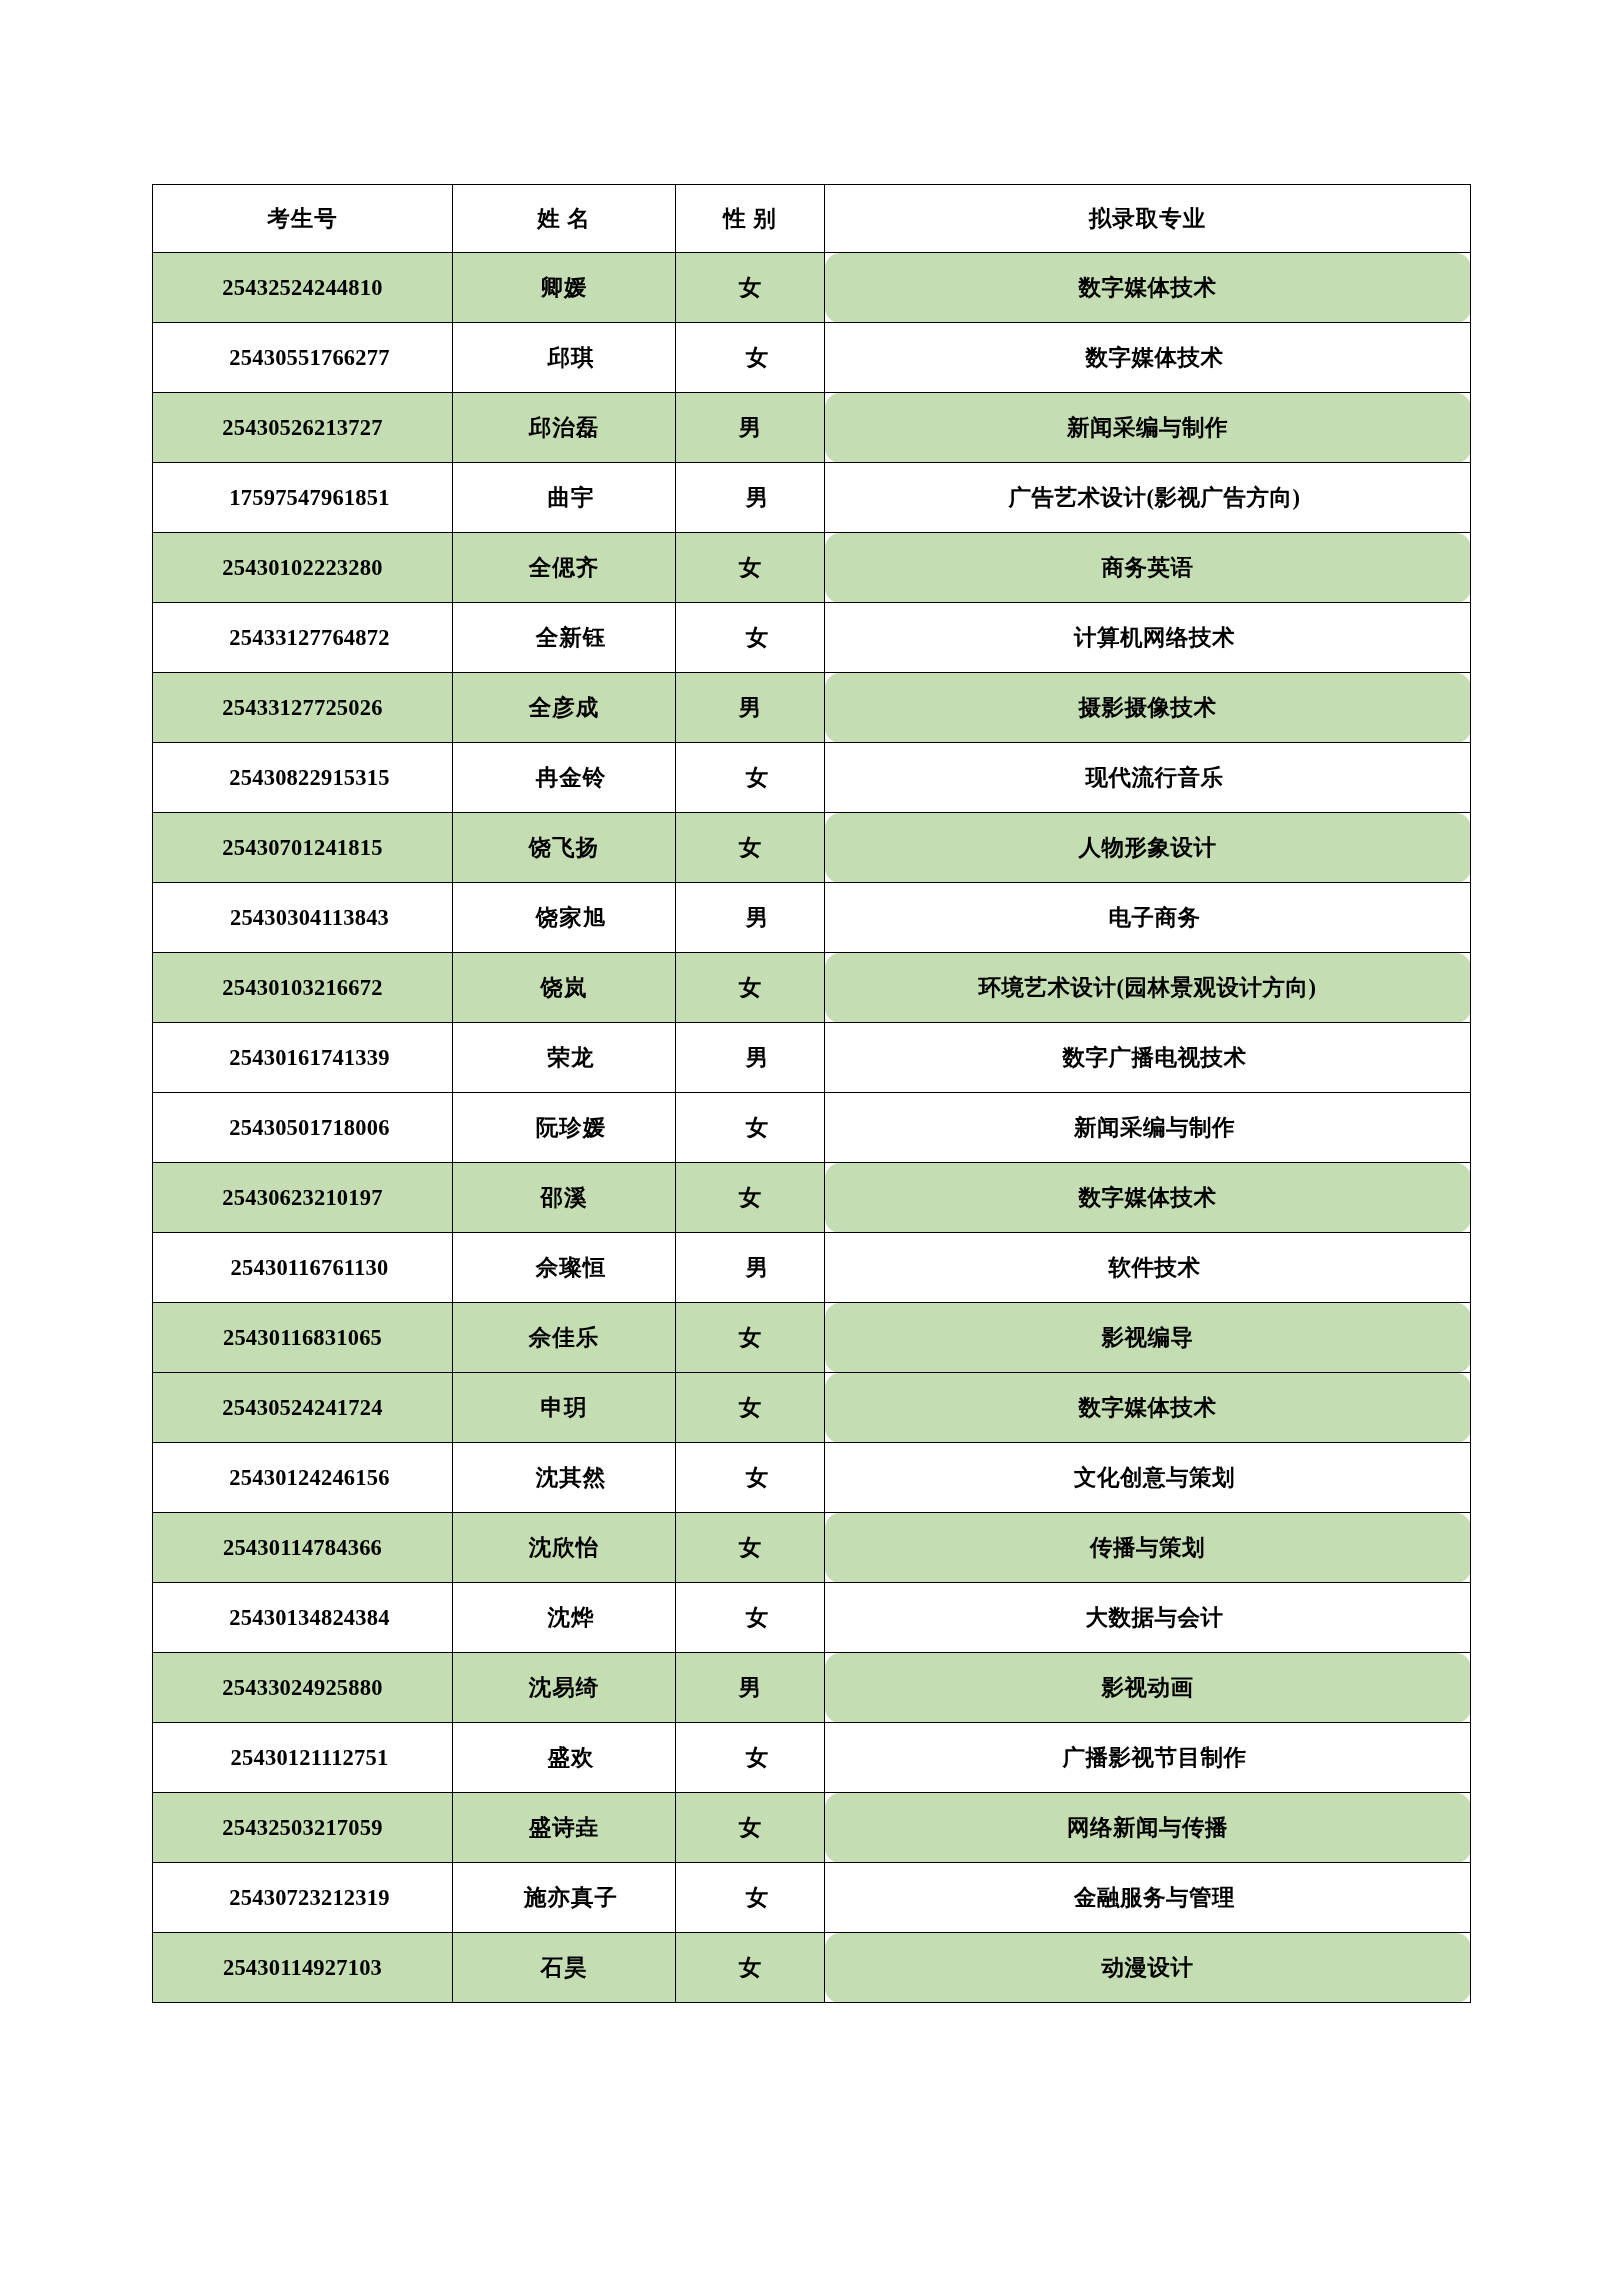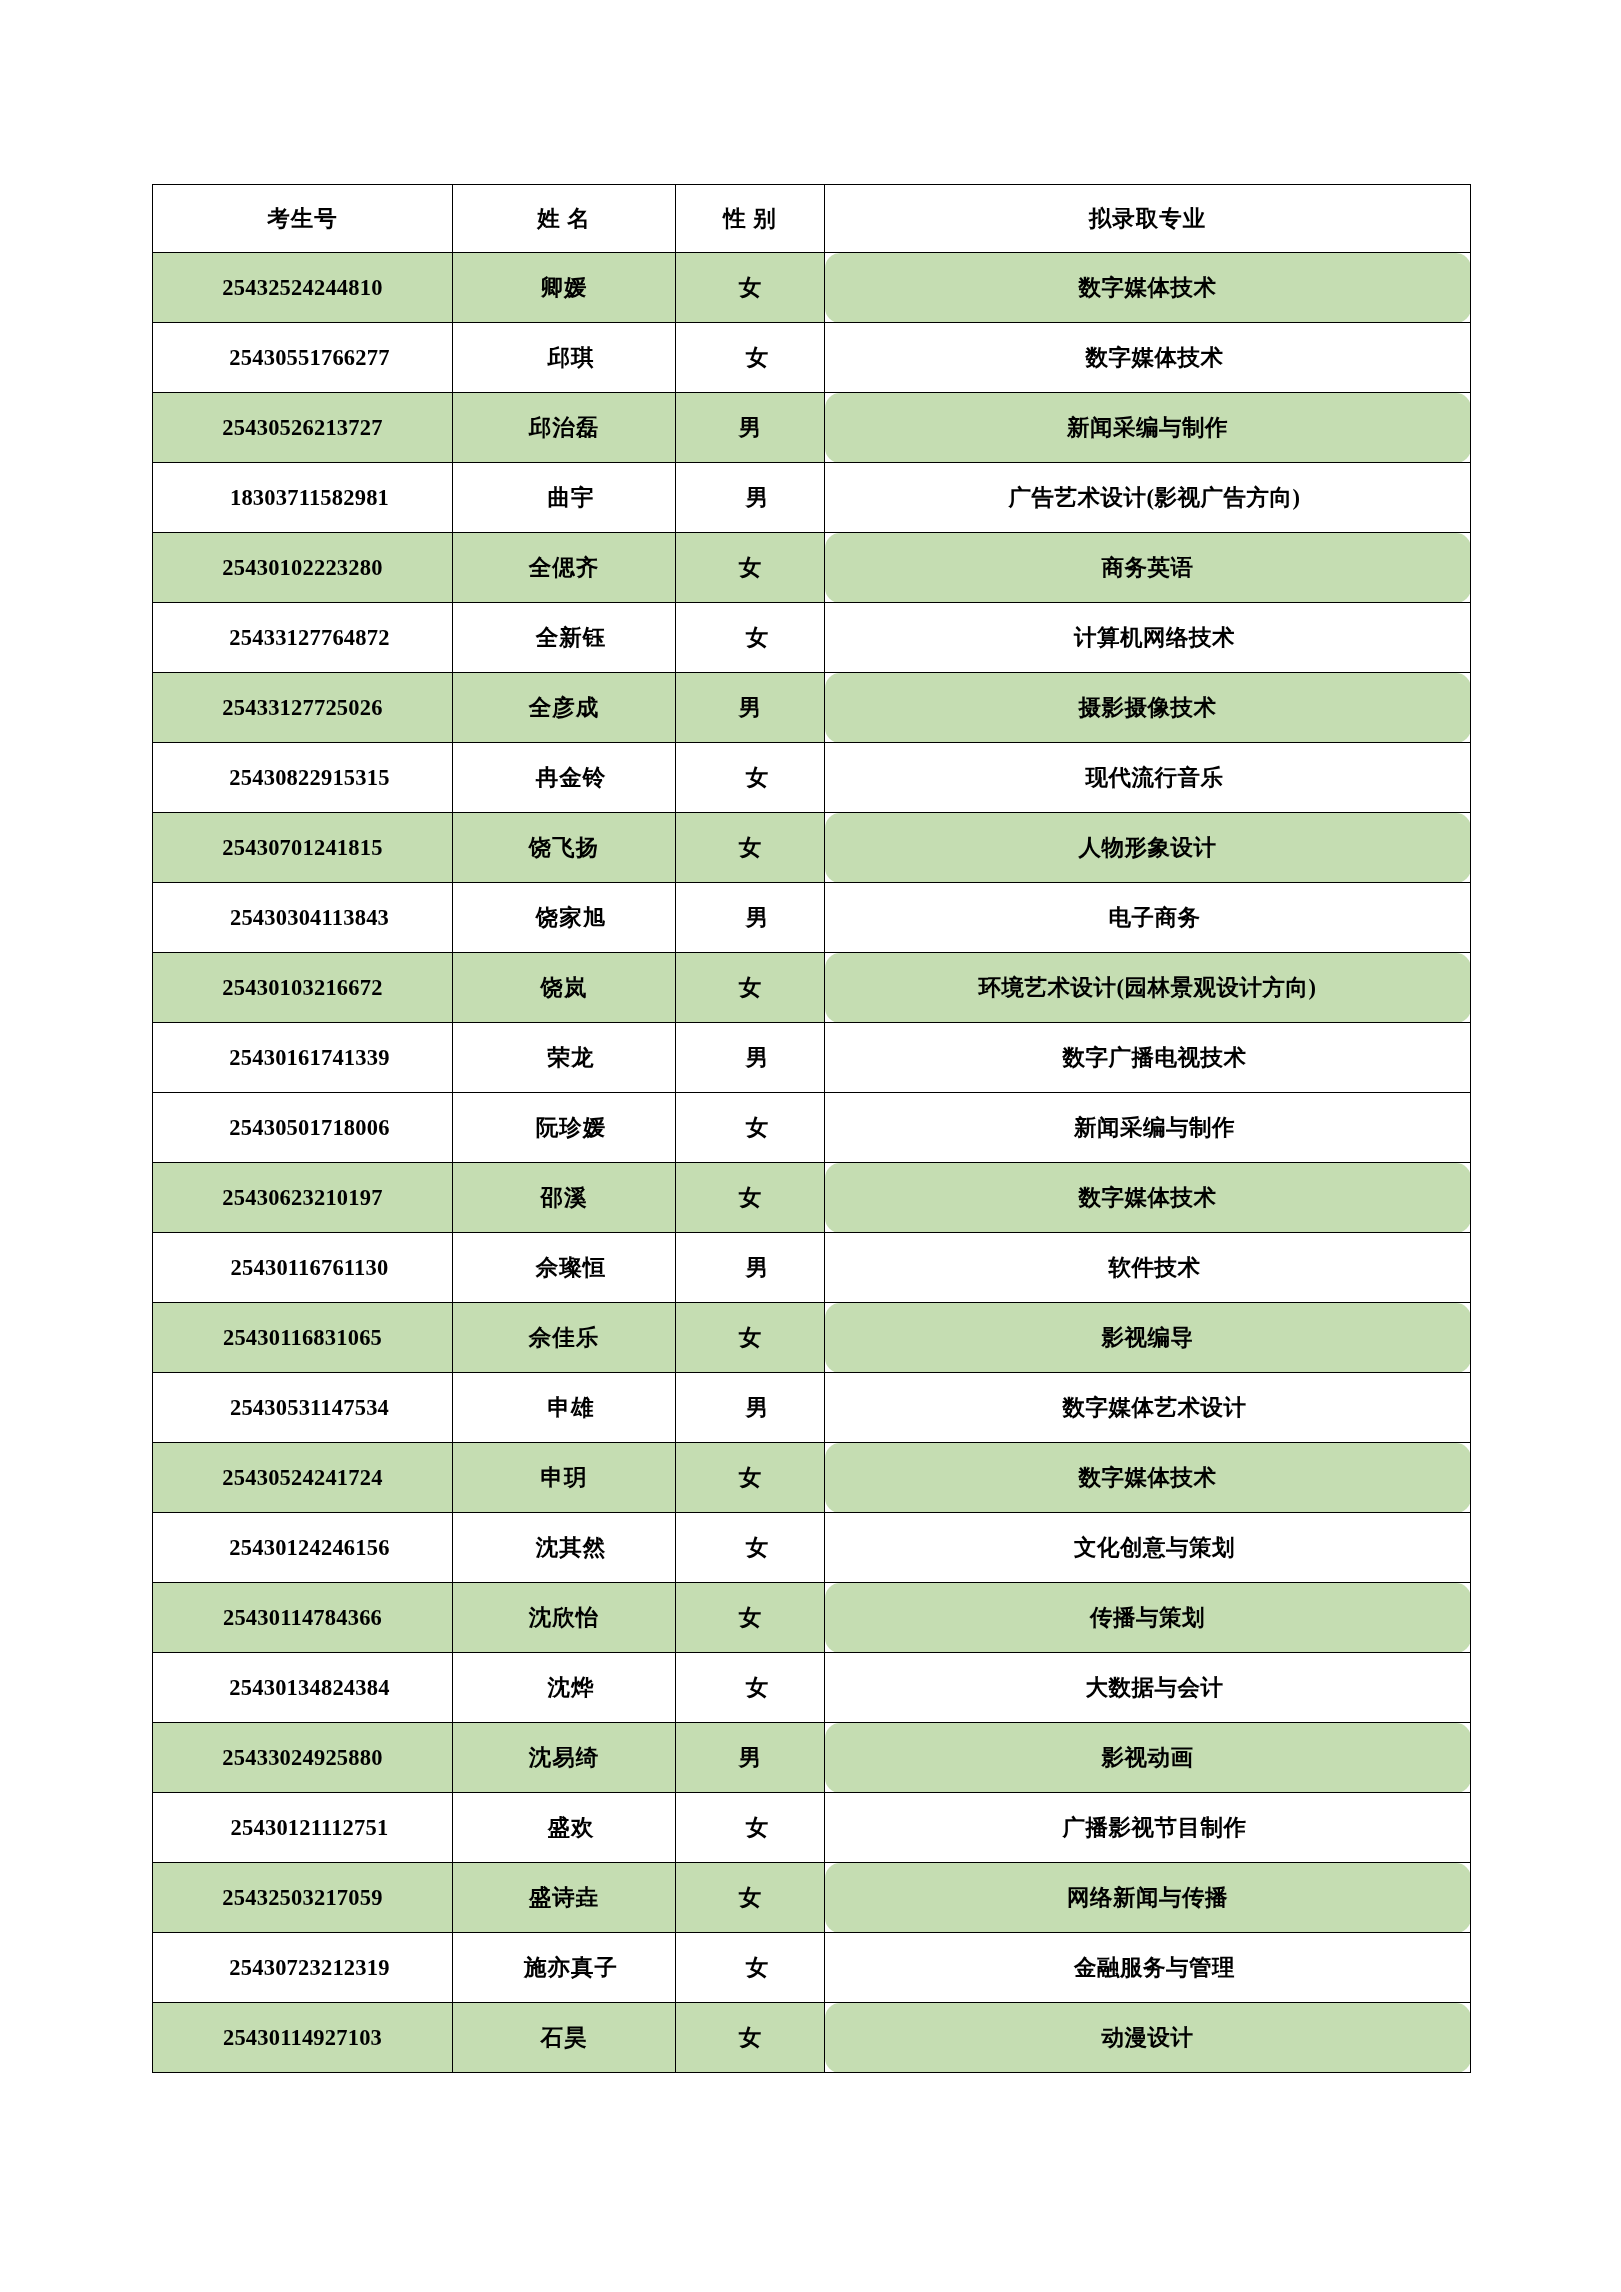"18303711582981" td.id-cell { text: 18303711582981 -> 17597547961851 }
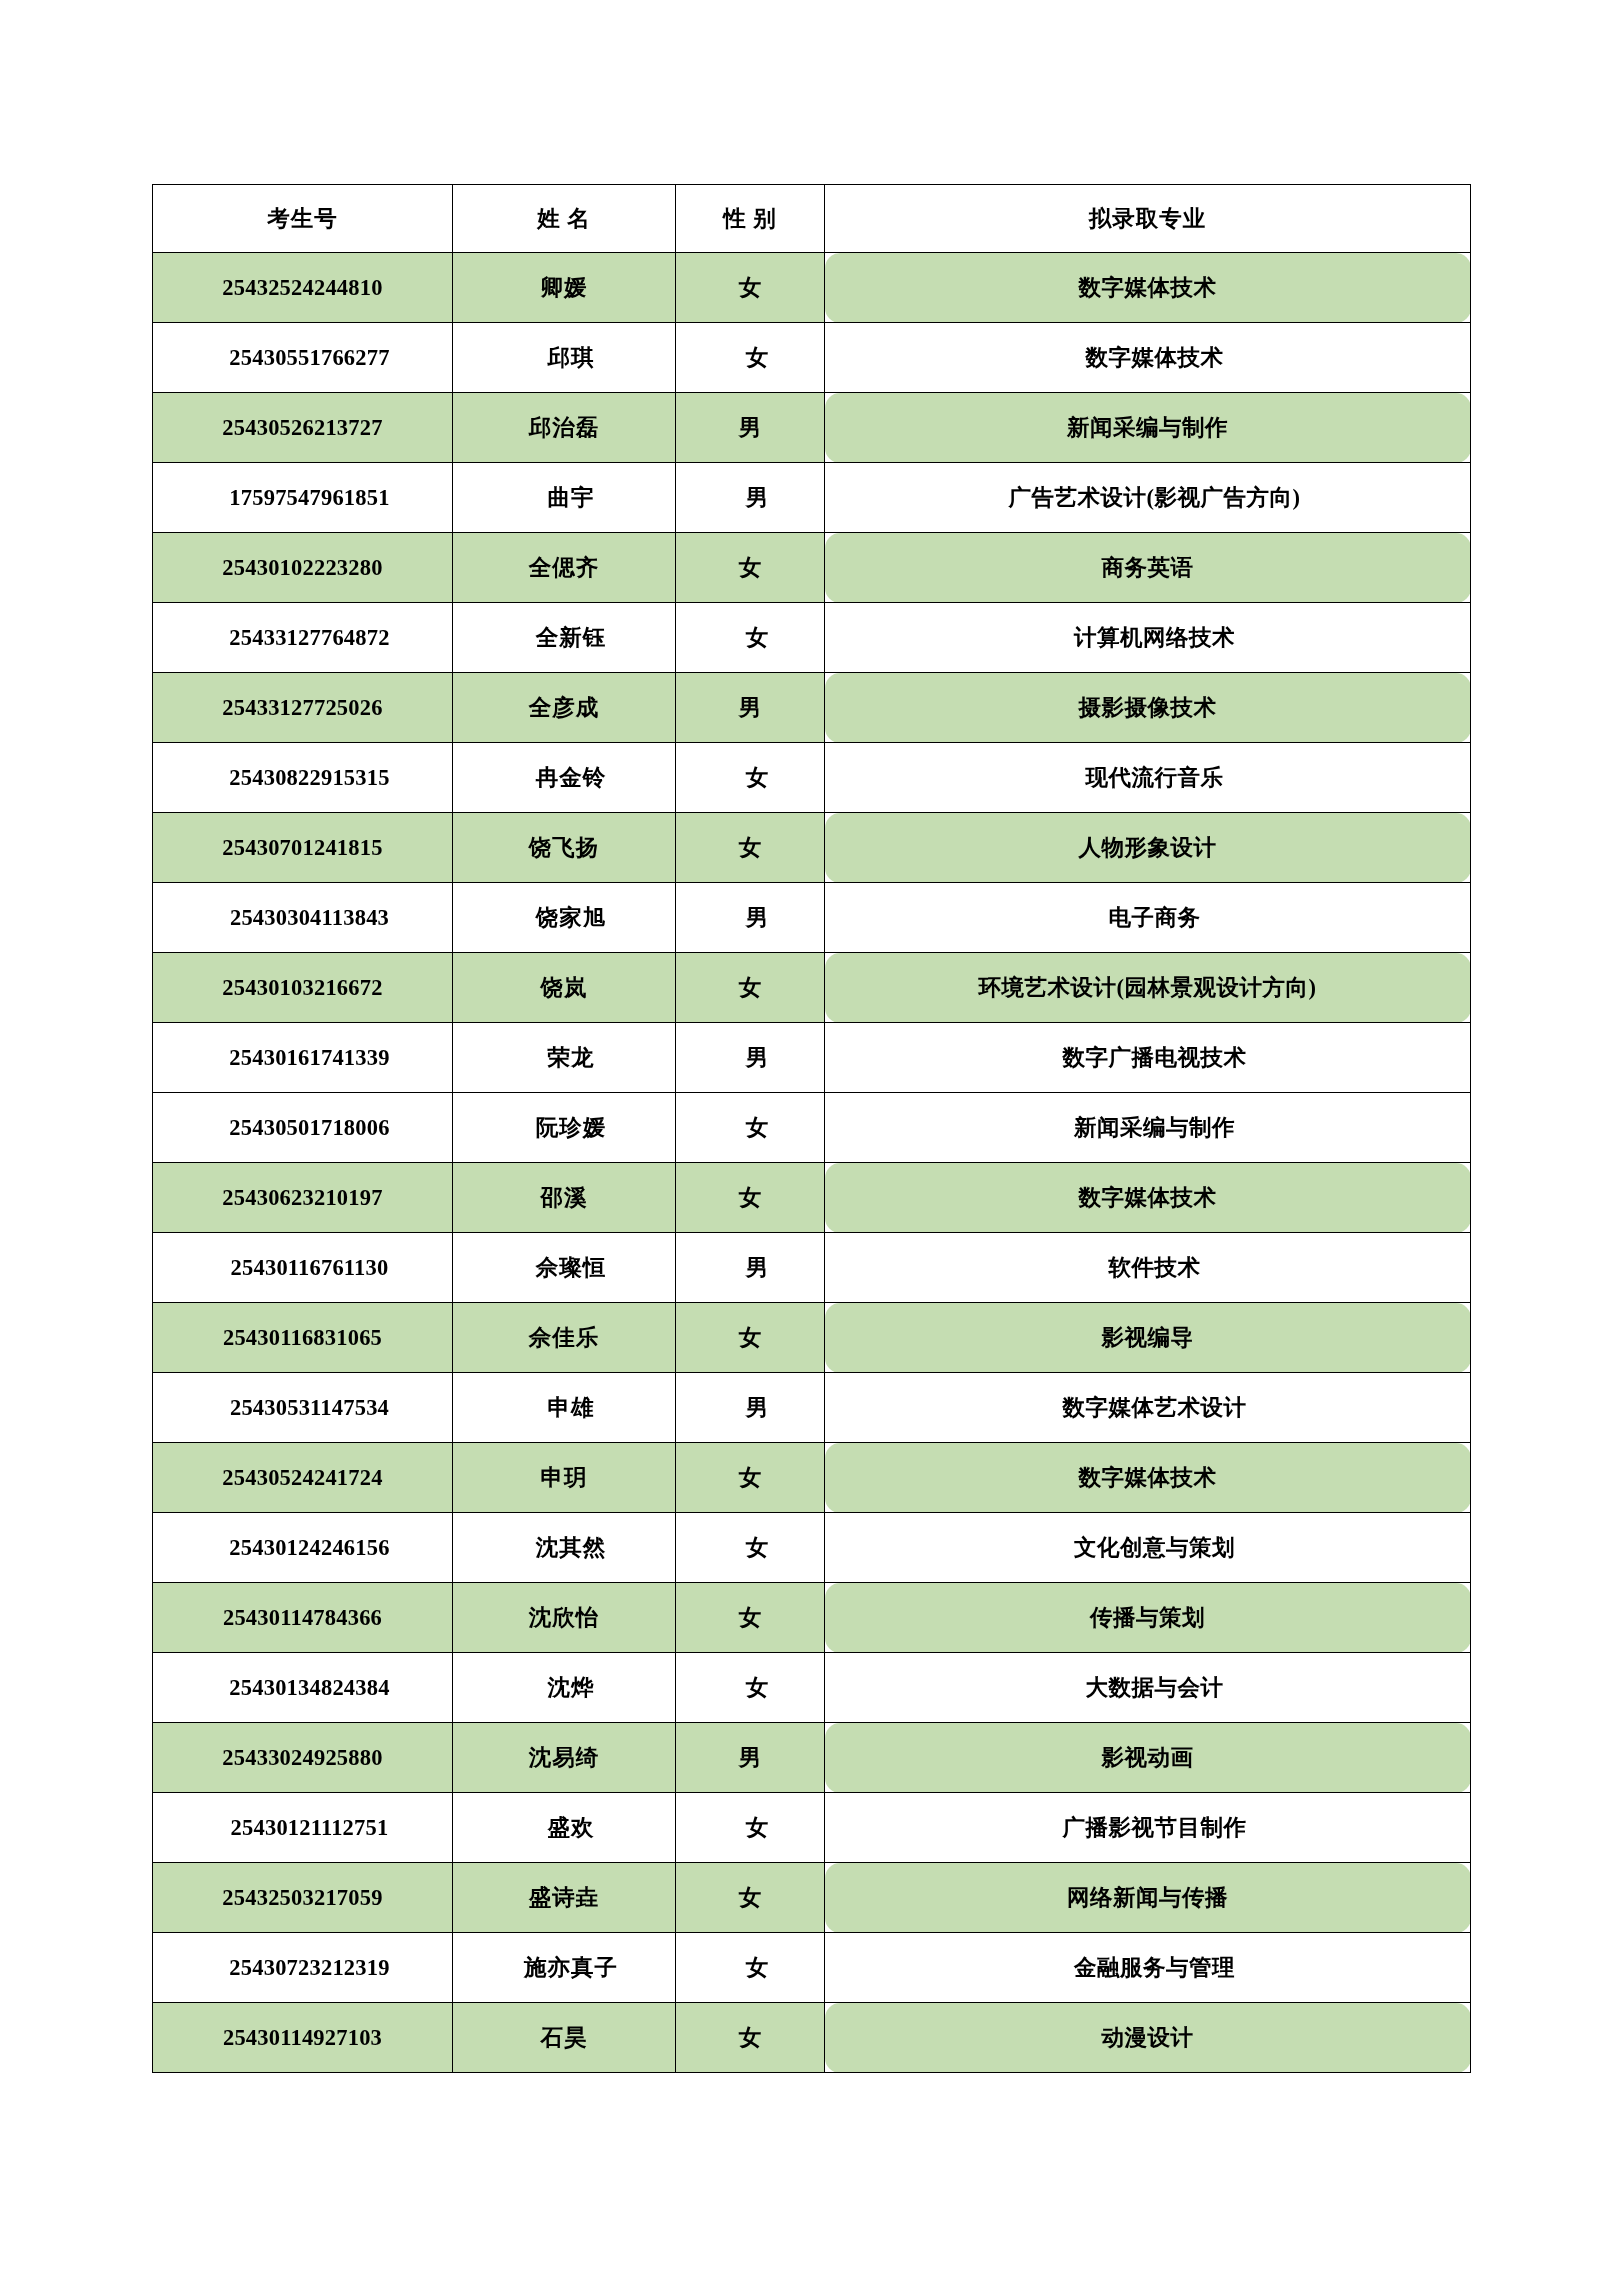"25430531147534" tr.plain { html: <tr> <td>25430531147534</td> <td>申雄</td> <td>男</td> <td>数字媒体艺术设计</td> </tr> -> none }
